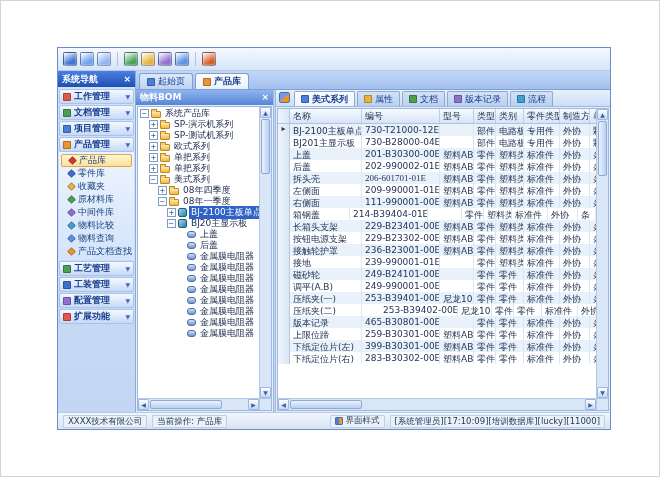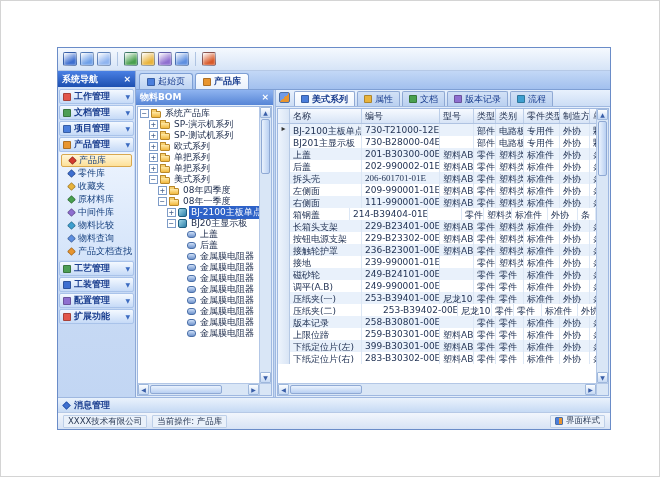"258-B30801-00E" span.td { text: 258-B30801-00E -> 465-B30801-00E }
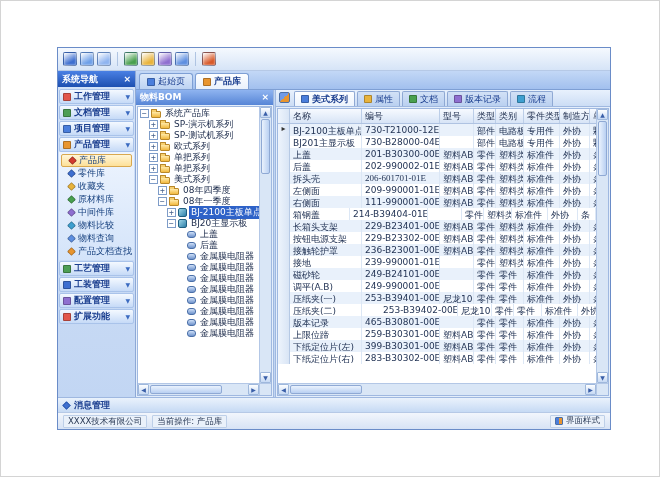"消息管理" div.msgbar { html: <div> <span></span> <span>消息管理</span> </div> -> none }
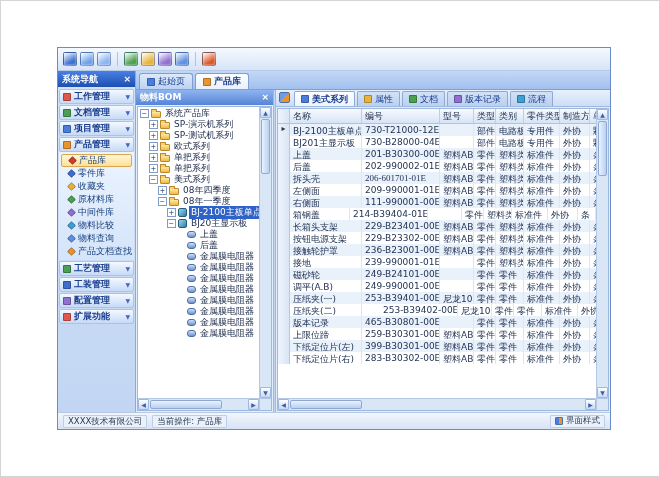"[系统管理员][17:10:09][培训数据库][lucky][11000]" span.sb-seg { html: none -> <span>[系统管理员][17:10:09][培训数据库][lucky][11000]</span> }
